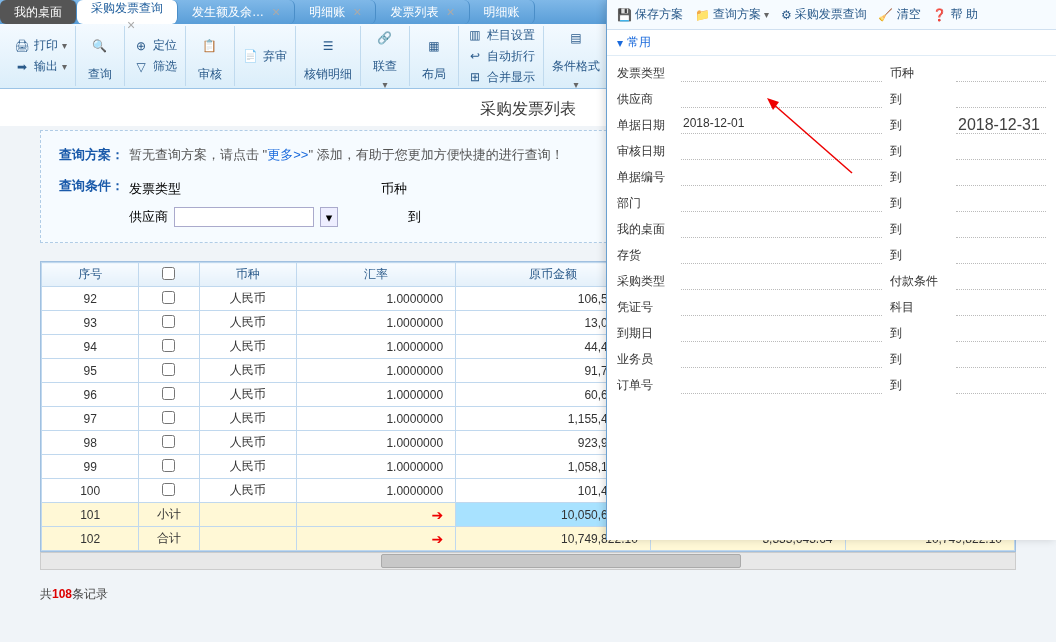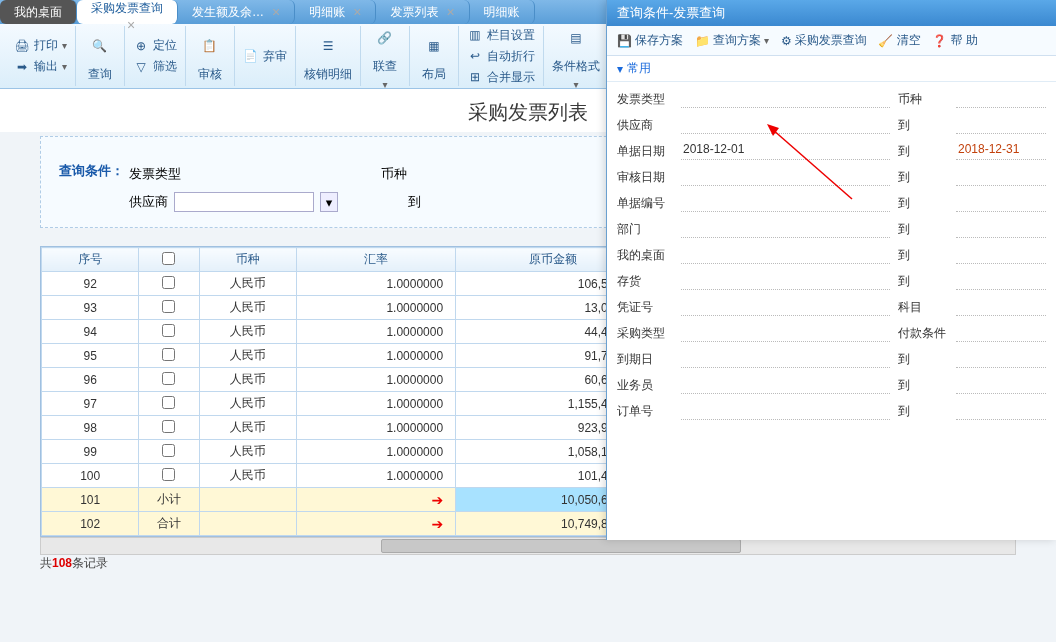"查询条件-发票查询" div.panel-title { html: <div>查询条件-发票查询</div> -> none }
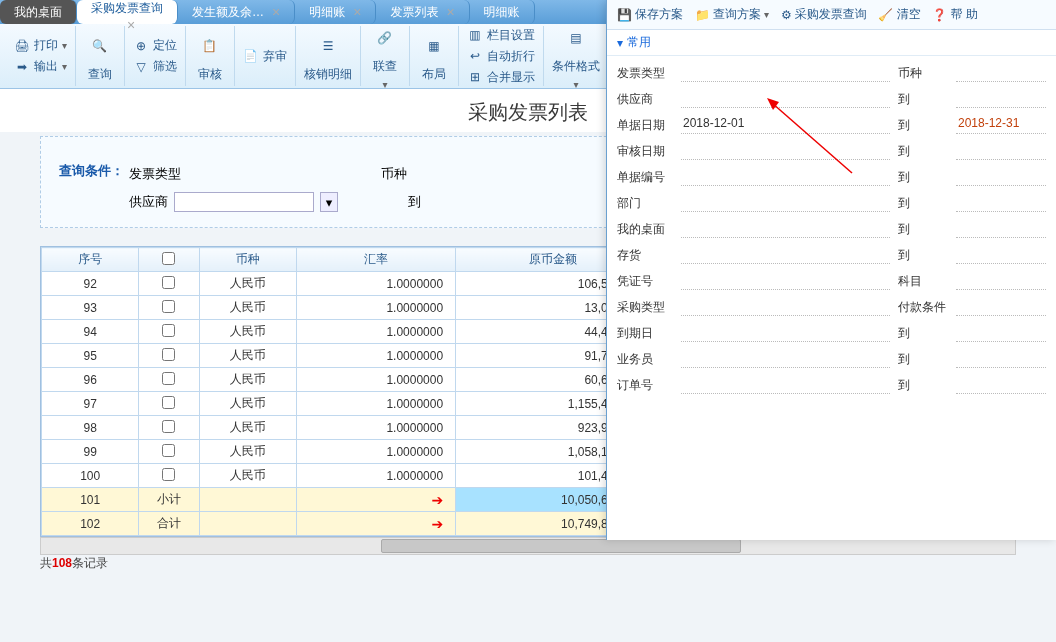"采购发票列表" .page-title { font-size: 20px -> 16px }
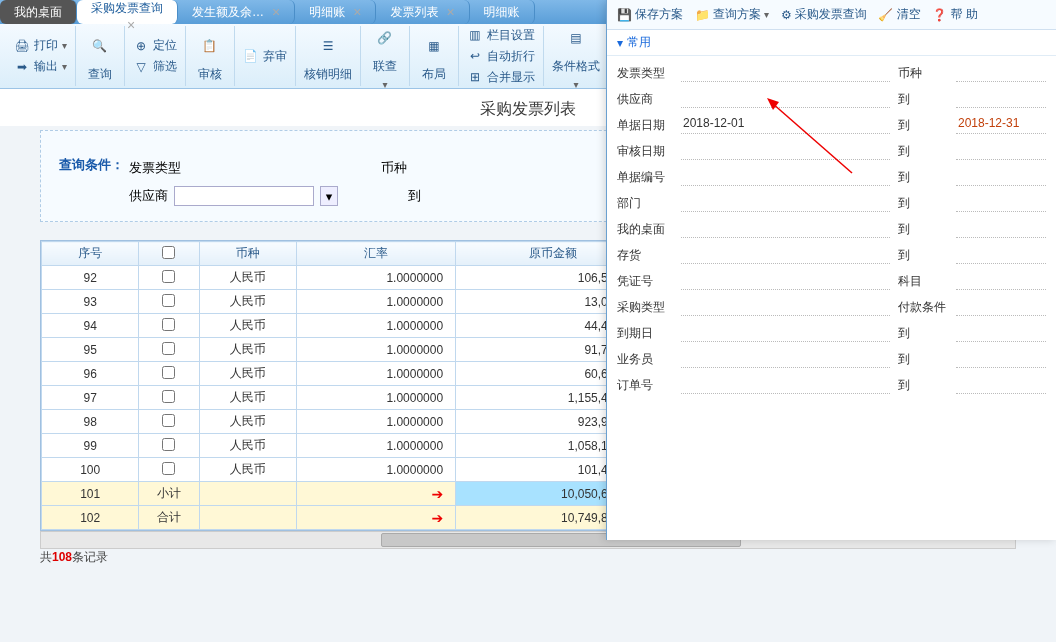"2018-12-31" .prow .pv2 { color: #c2410c -> #404040; font-size: 12px -> 16px; margin-left: none -> 8px }
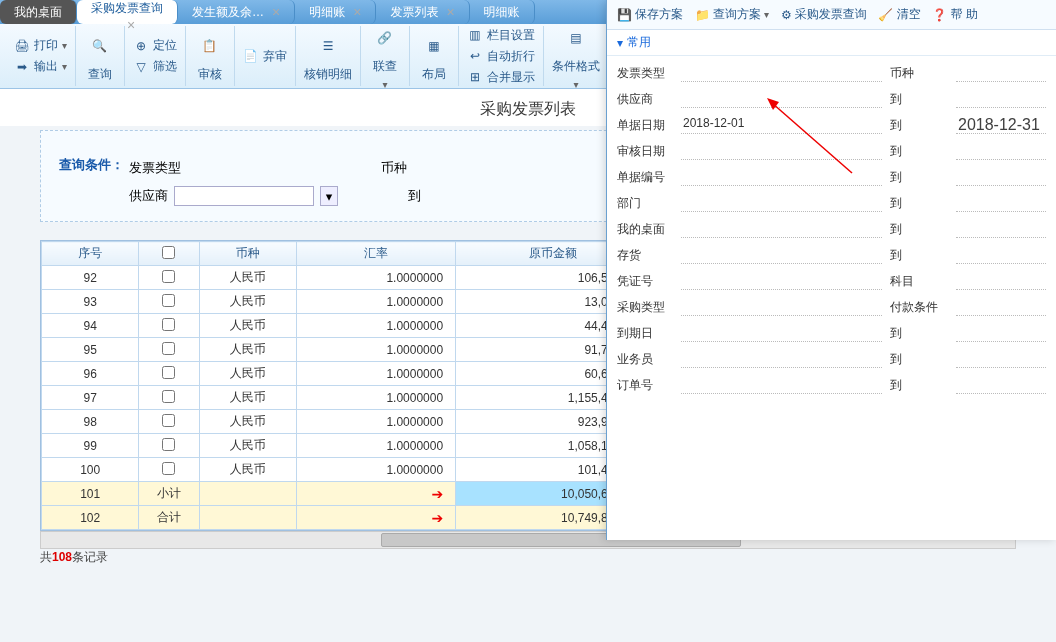"查询方案：" div.qrow { html: none -> <div> <span>查询方案：</span> <span><span>暂无查询方案，请点击 "</span><span>更多&gt;&gt;</span><span>" 添加，有助于您更加方便快捷的进行查询！</span></span> </div> }
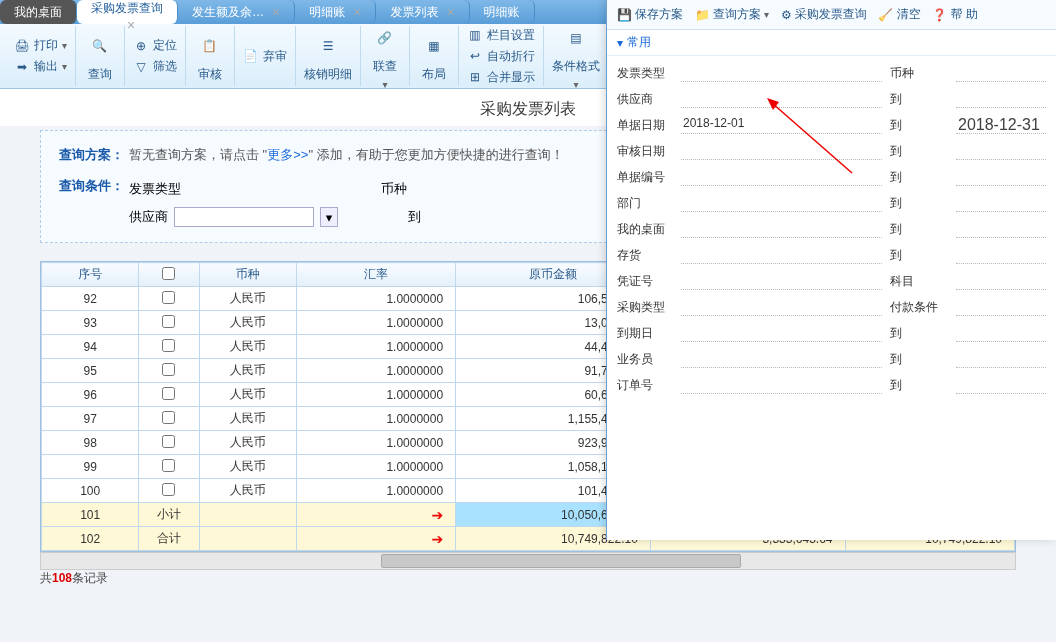"凭证号" div.prow { order: before "采购类型" -> after "采购类型" }
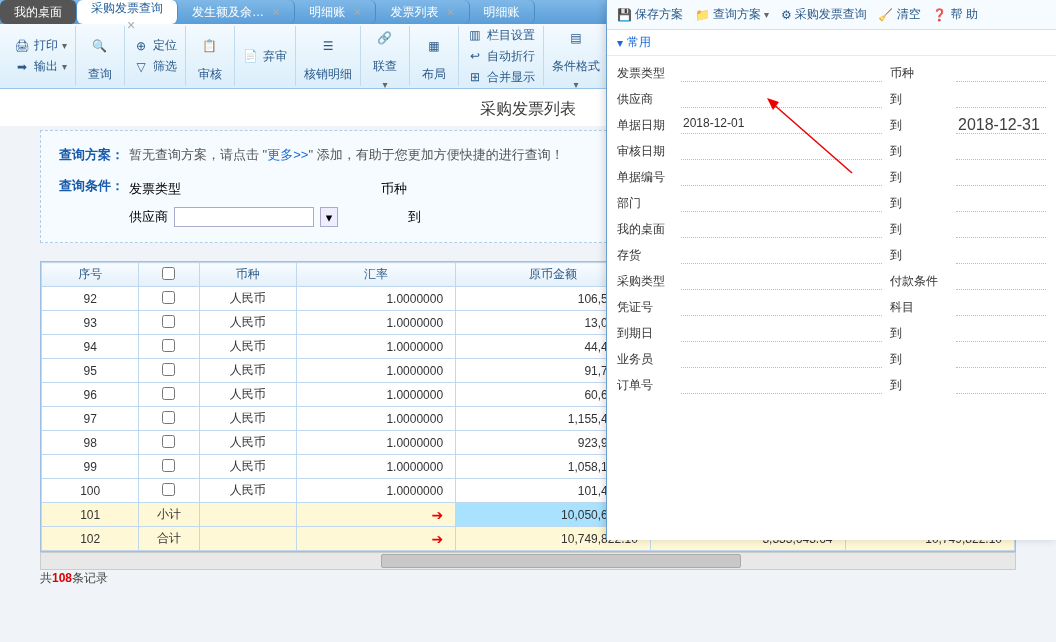"共108条记录" .footer { margin: 0 40px -> 16px 40px }
